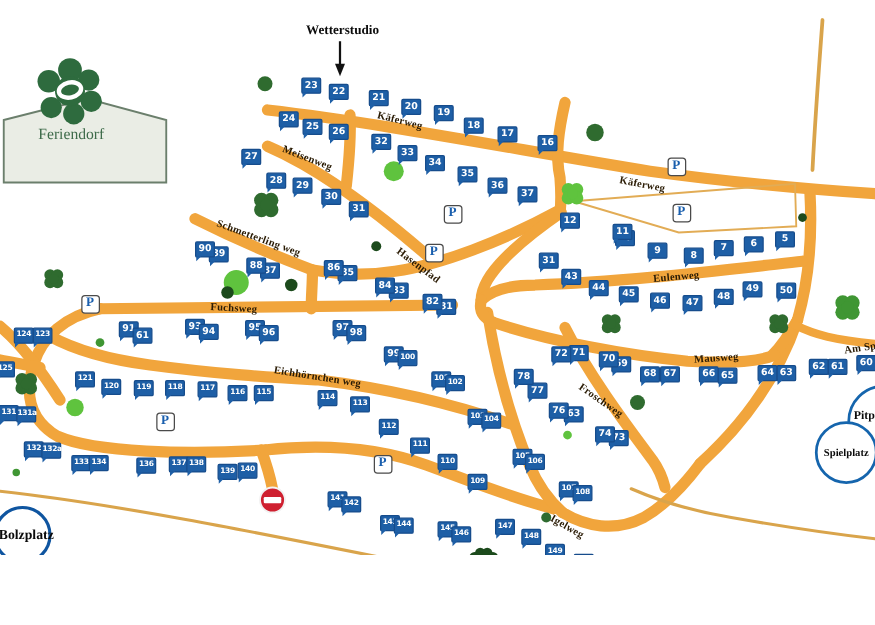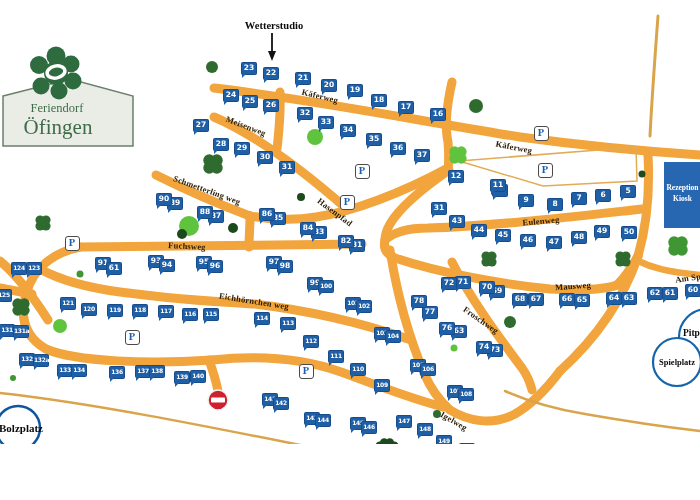"Öfingen" div.maplabel { html: <div>Öfingen</div> -> none }
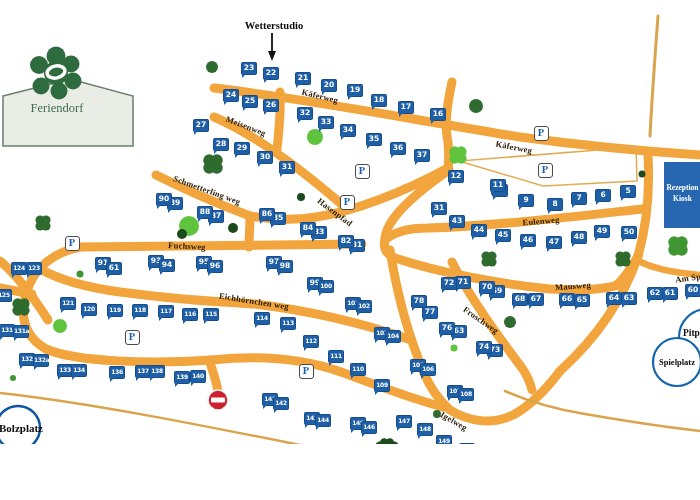"Rezeption" div { html: <div> <div>Rezeption</div> <div>Kiosk</div> </div> -> none }
